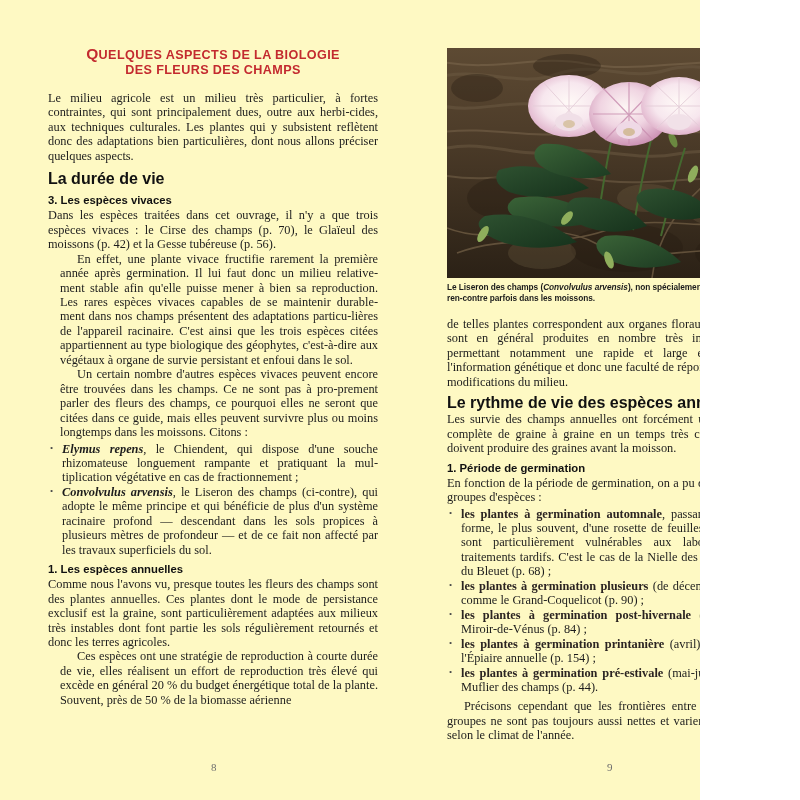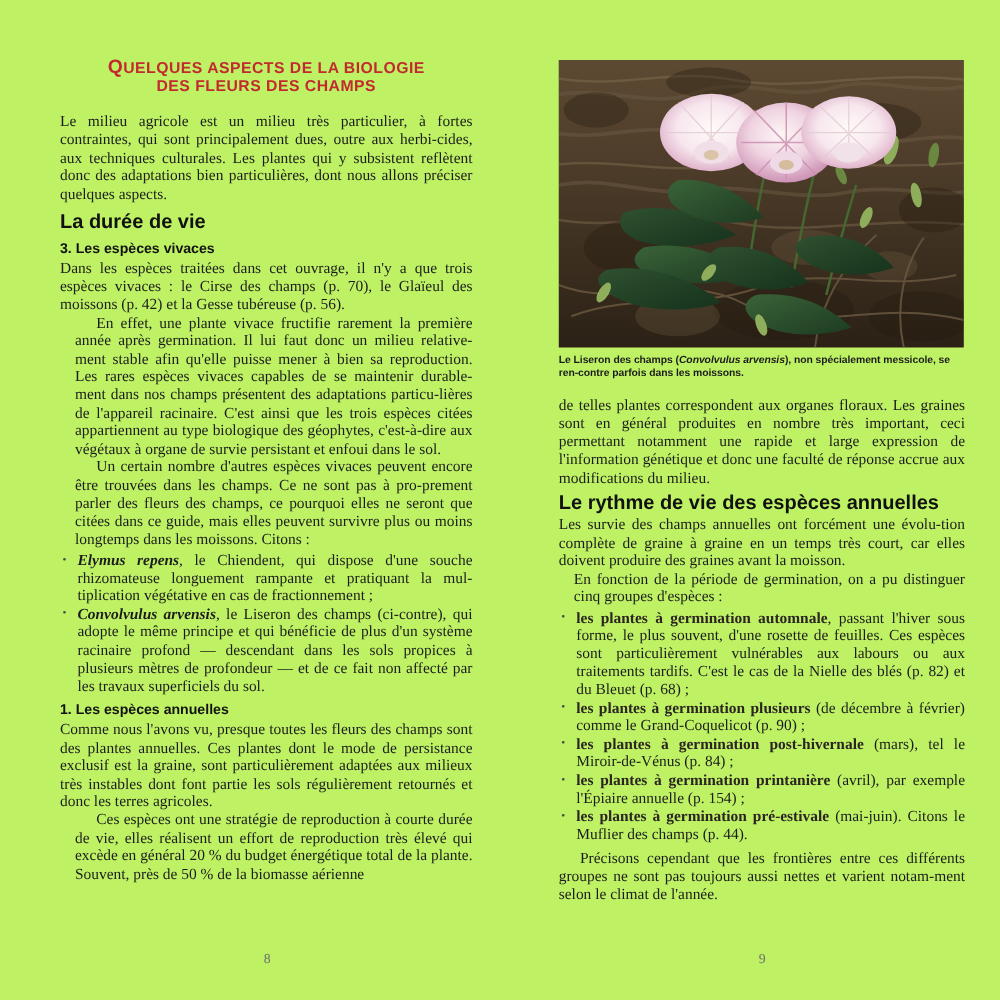"QUELQUES ASPECTS DE LA BIOLOGIE" .page { background: #bef264 -> #fef9c3; width: 800px -> 700px }
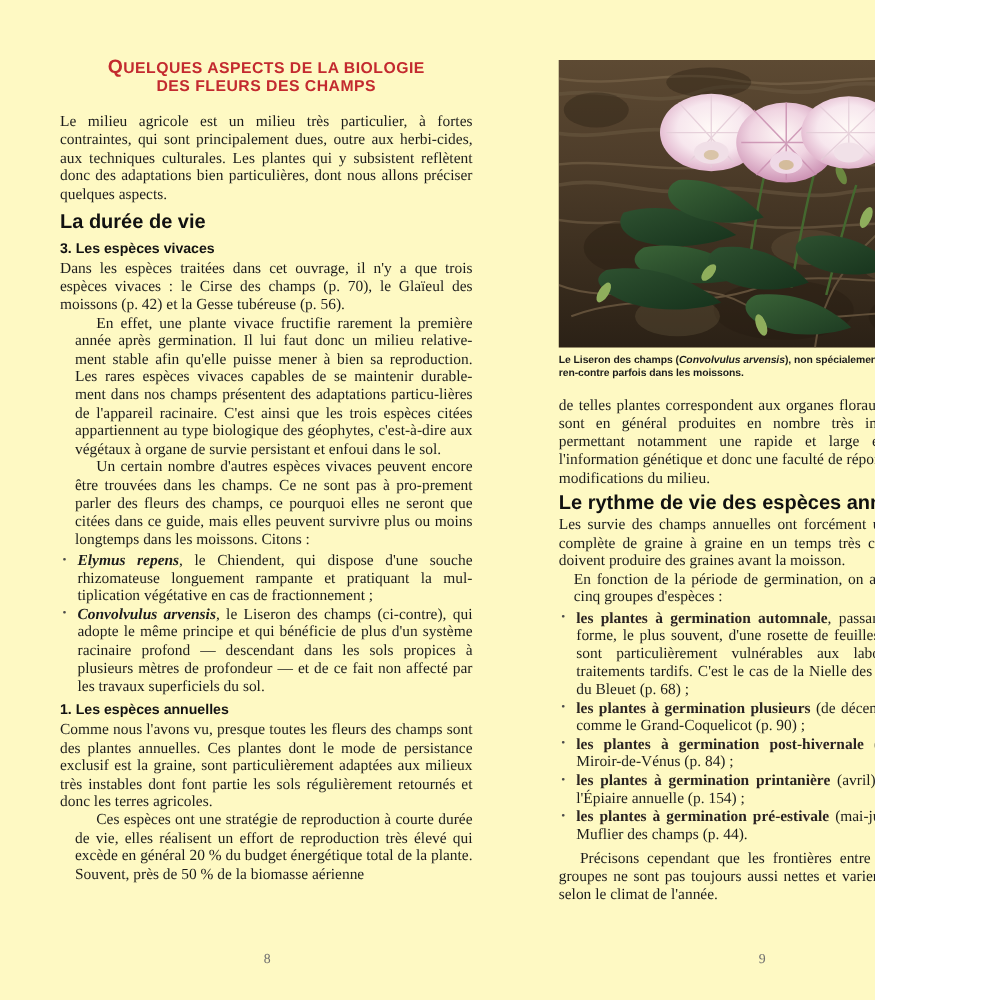"1. Période de germination" h3.subnum { html: none -> <h3>1. Période de germination</h3> }
